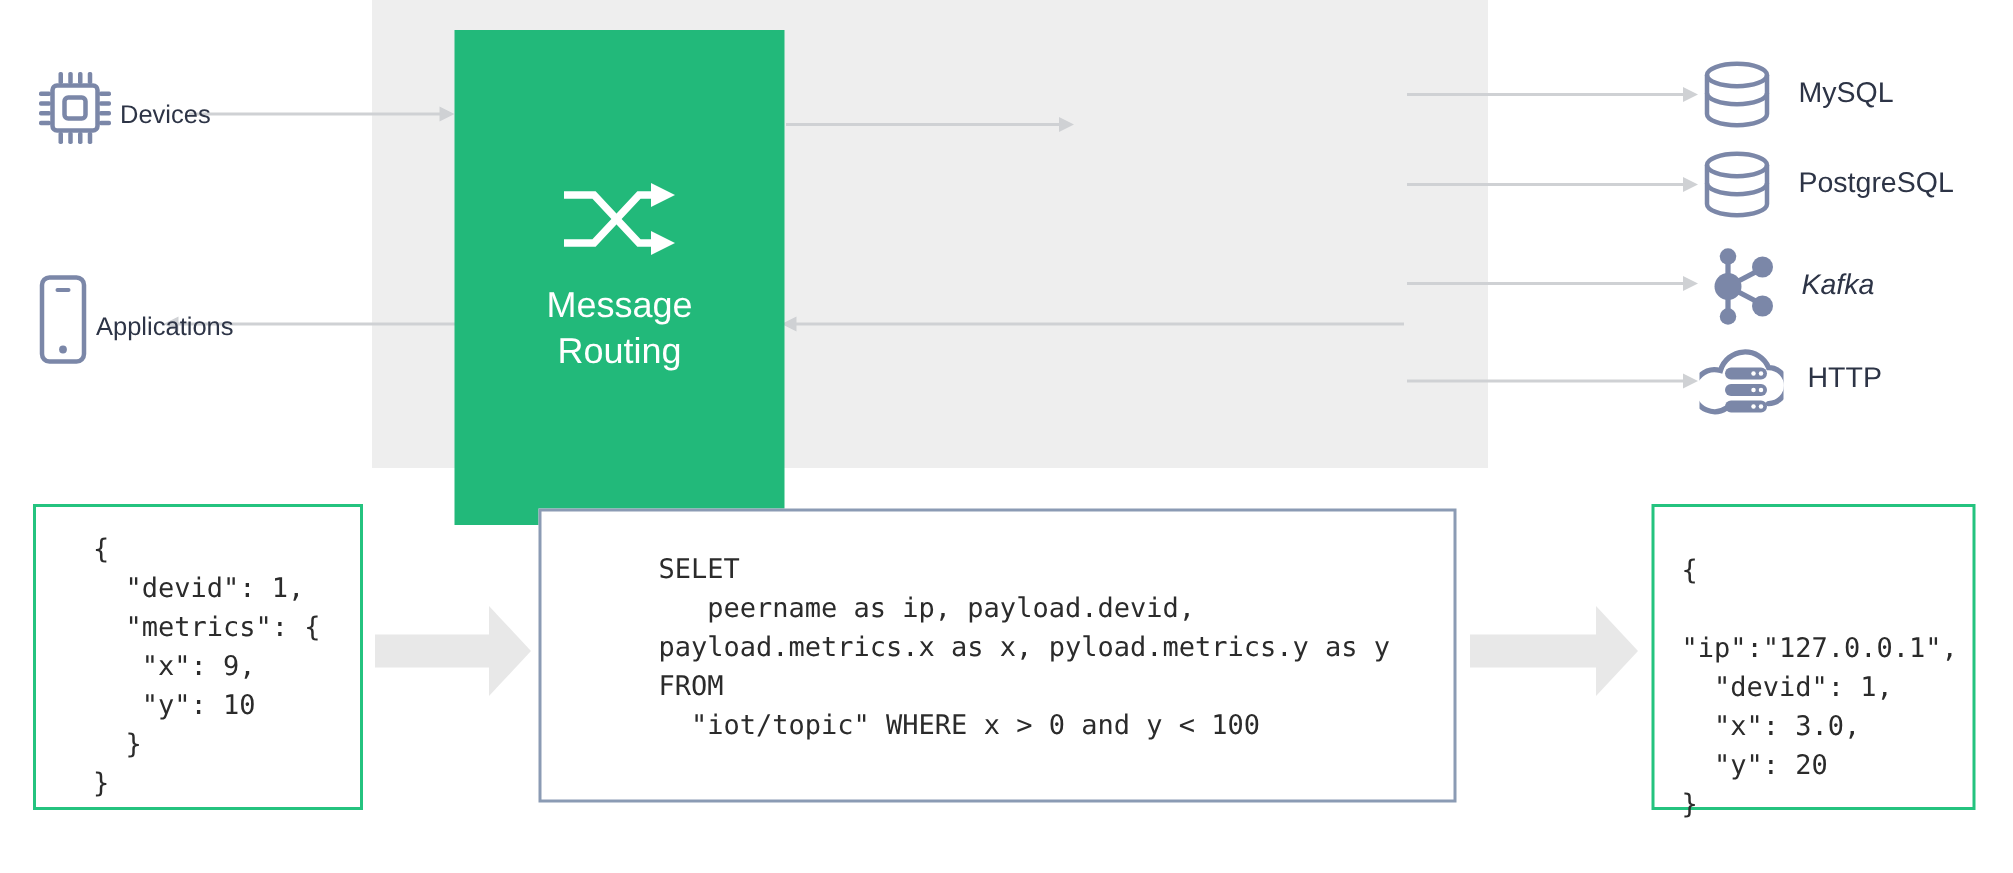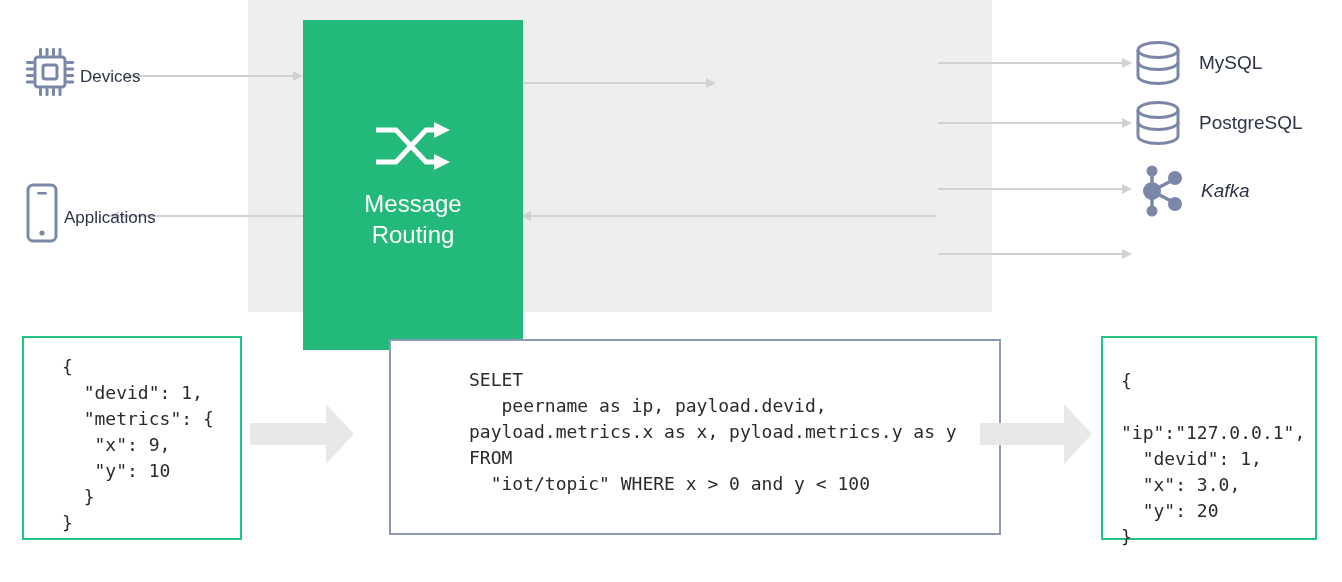"HTTP" div.sink { html: none -> <div> <span> <svg> <path></path> <g> <rect></rect> <rect></rect> <rect></rect> </g> <g> <circle></circle> <circle></circle> <circle></circle> <circle></circle> <circle></circle> <circle></circle> </g> </svg> </span> <span>HTTP</span> </div> }
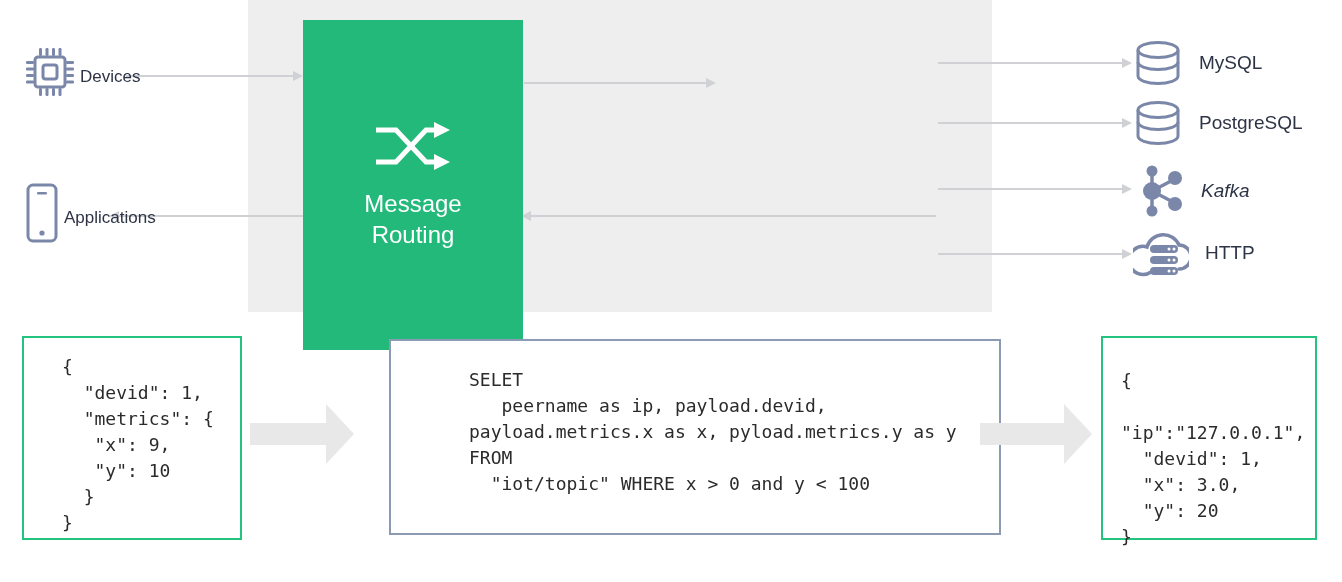"SELET" #panel-sql { margin-left: 30px -> none }
